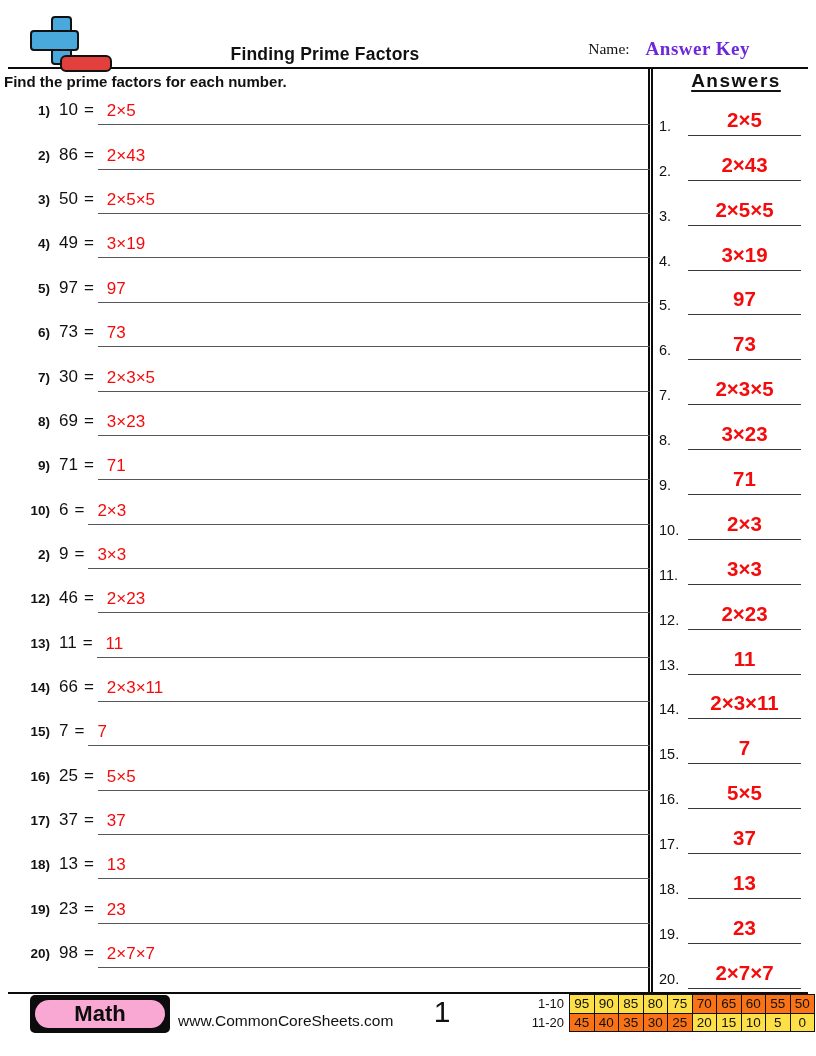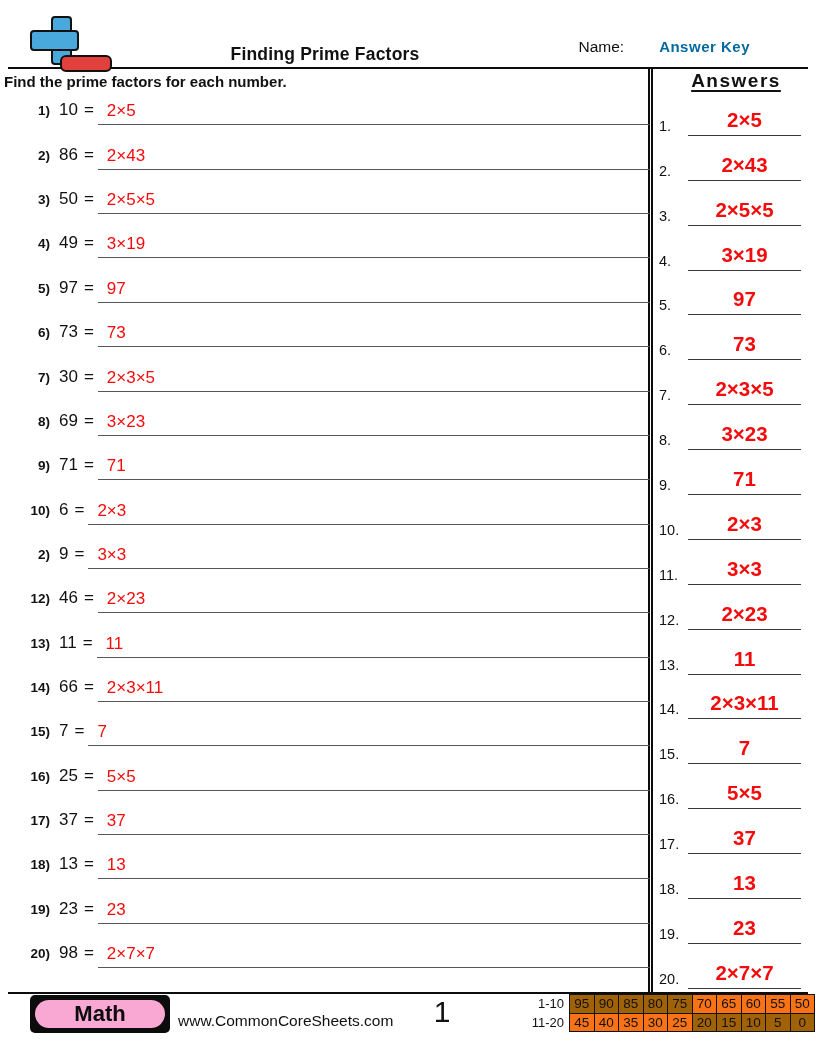"Name:" .name-row { align-items: flex-start -> center; font-family: none -> Liberation Serif, serif }
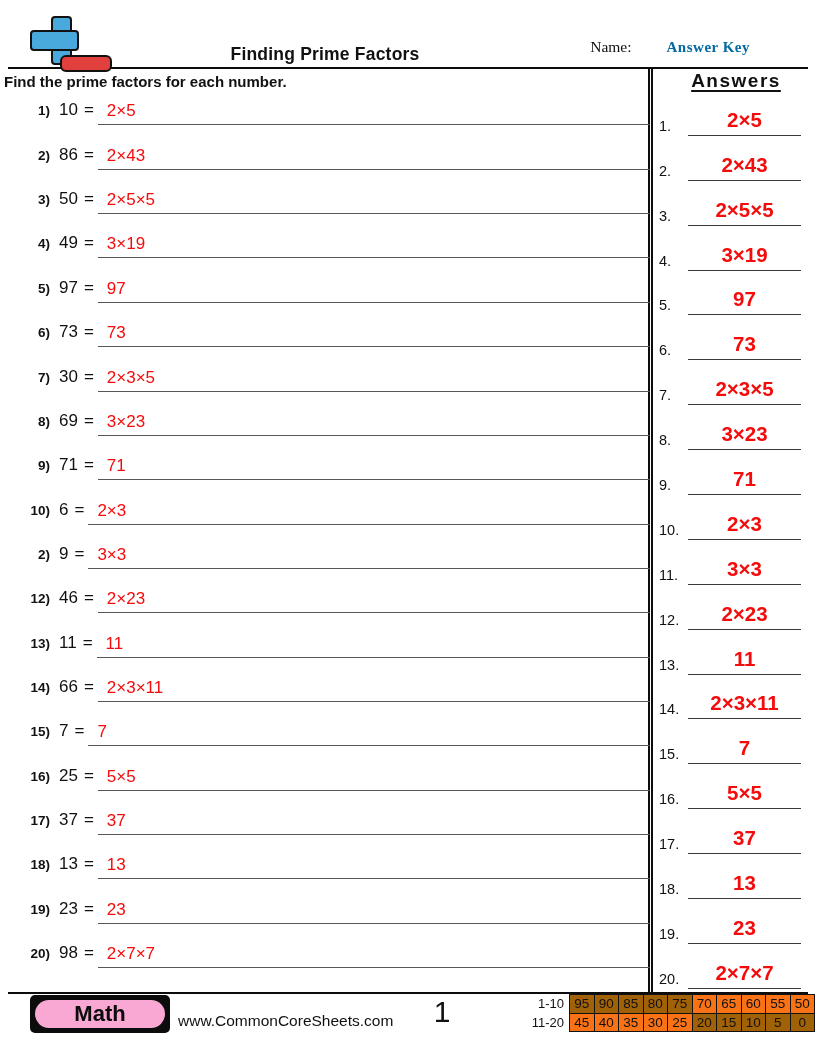"Answer Key" .answer-key { color: #0369a1 -> #6d28d9; font-size: 15px -> 19px; margin-left: 19px -> none }
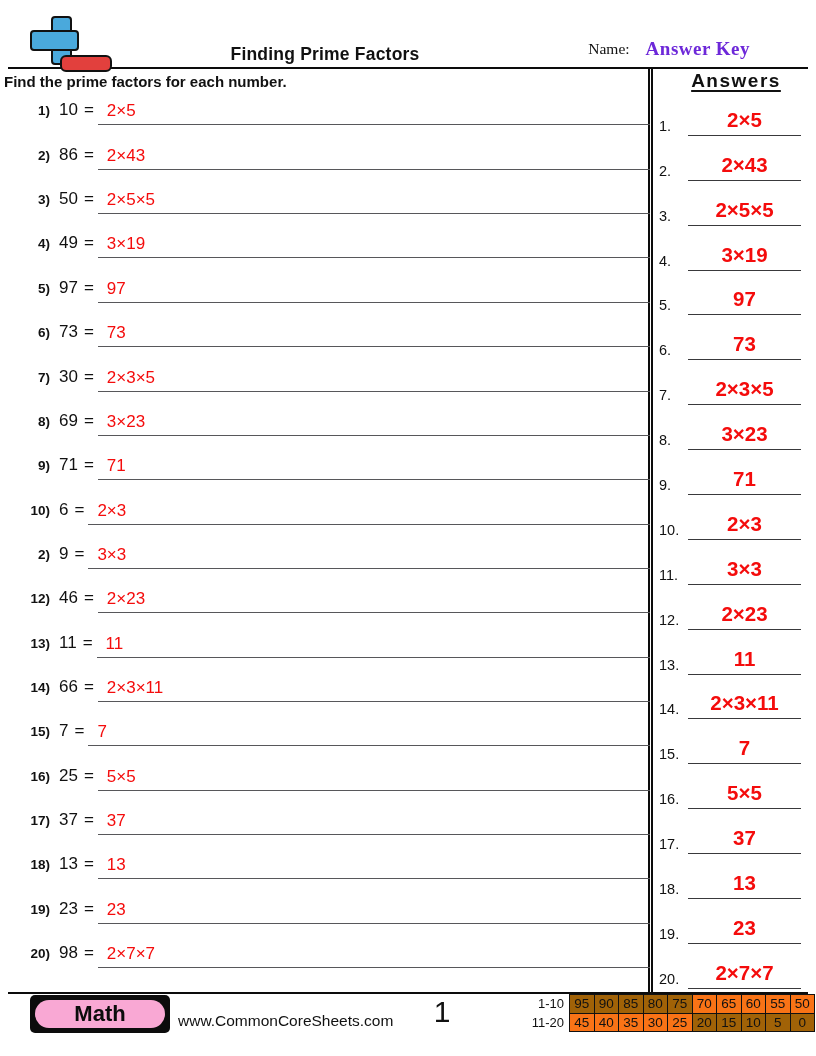"95" .score-table td.scell { background: #a16207 -> #fde047 }
